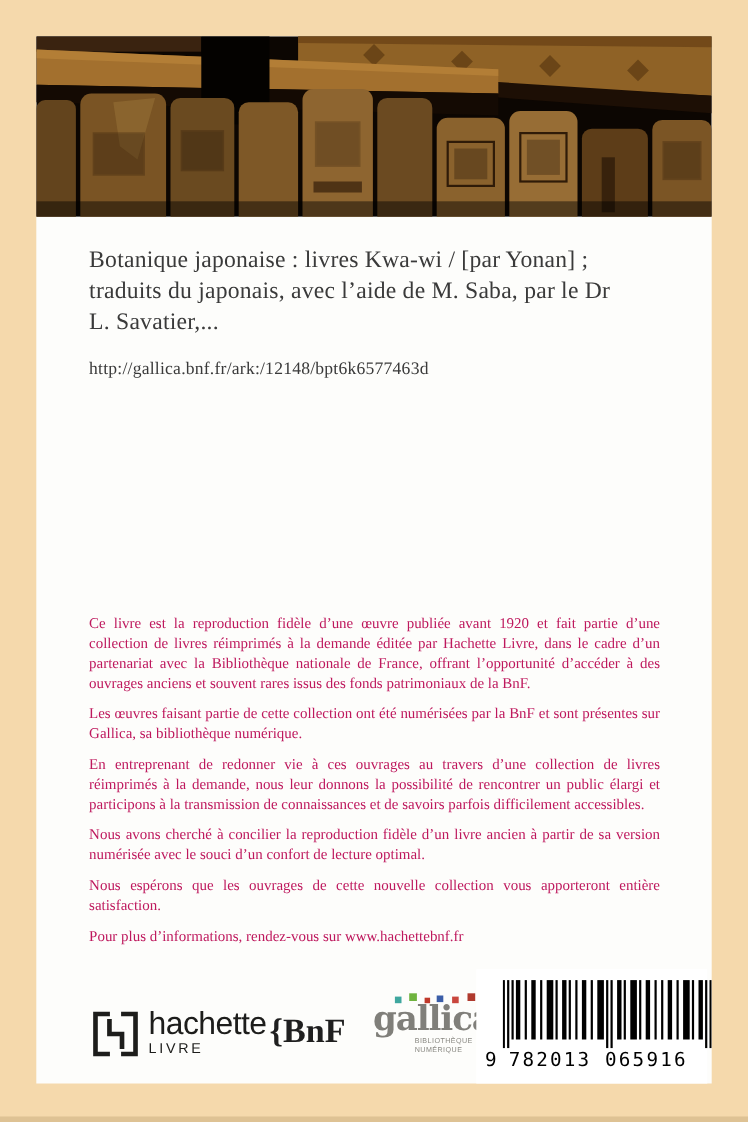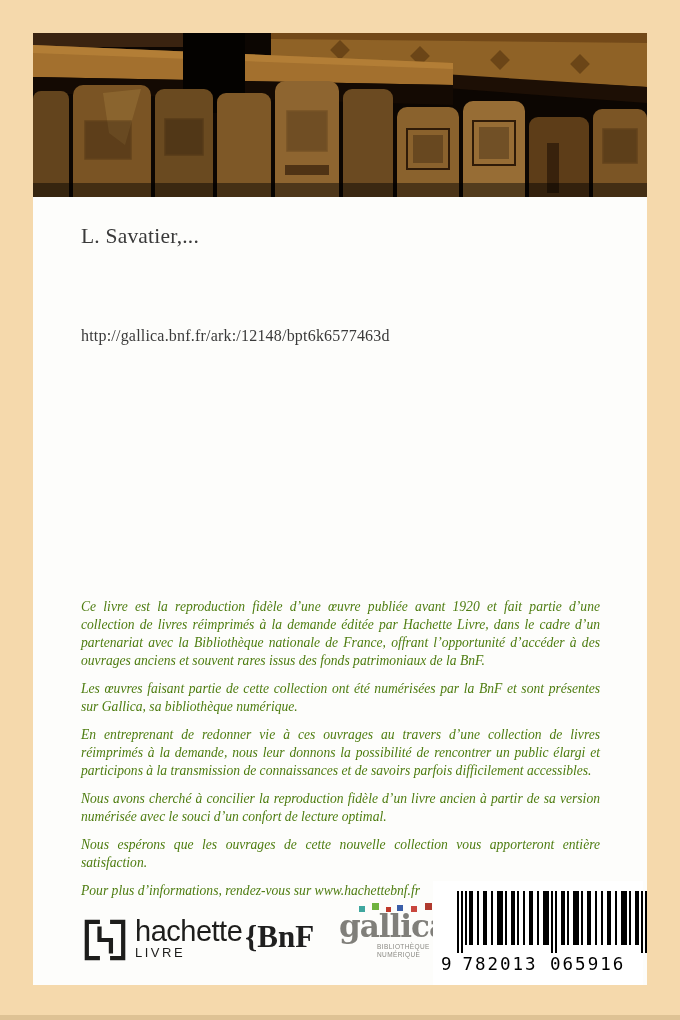"Botanique japonaise : livres Kwa-wi" div { html: none -> <div>Botanique japonaise : livres Kwa-wi / [par Yonan] ;</div> }
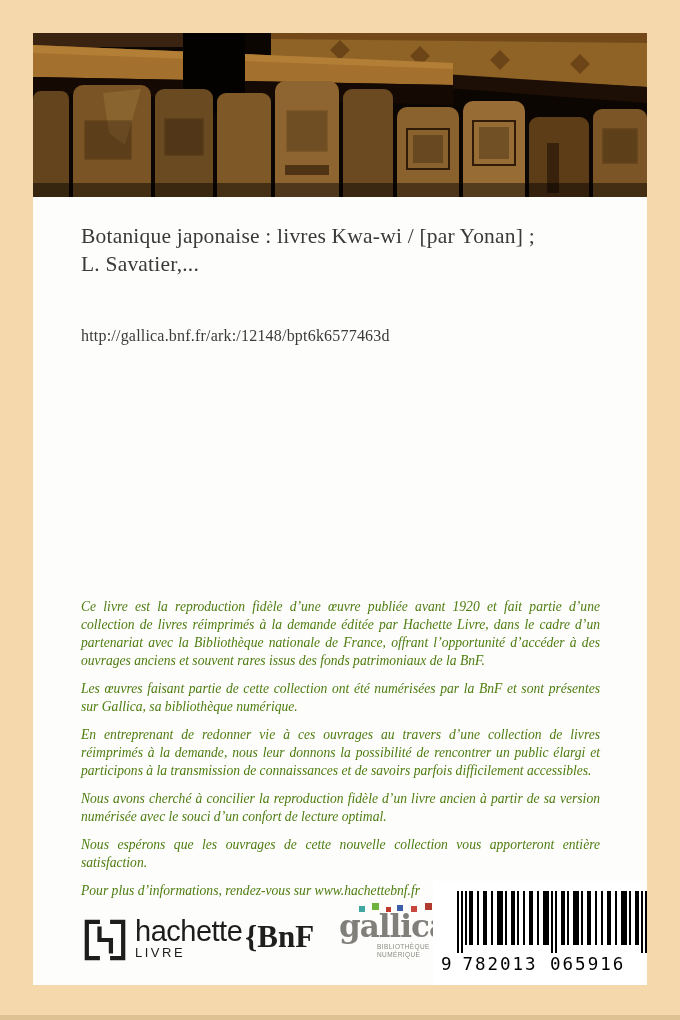"traduits du japonais, avec l’aide" div { html: none -> <div>traduits du japonais, avec l’aide de M. Saba, par le Dr</div> }
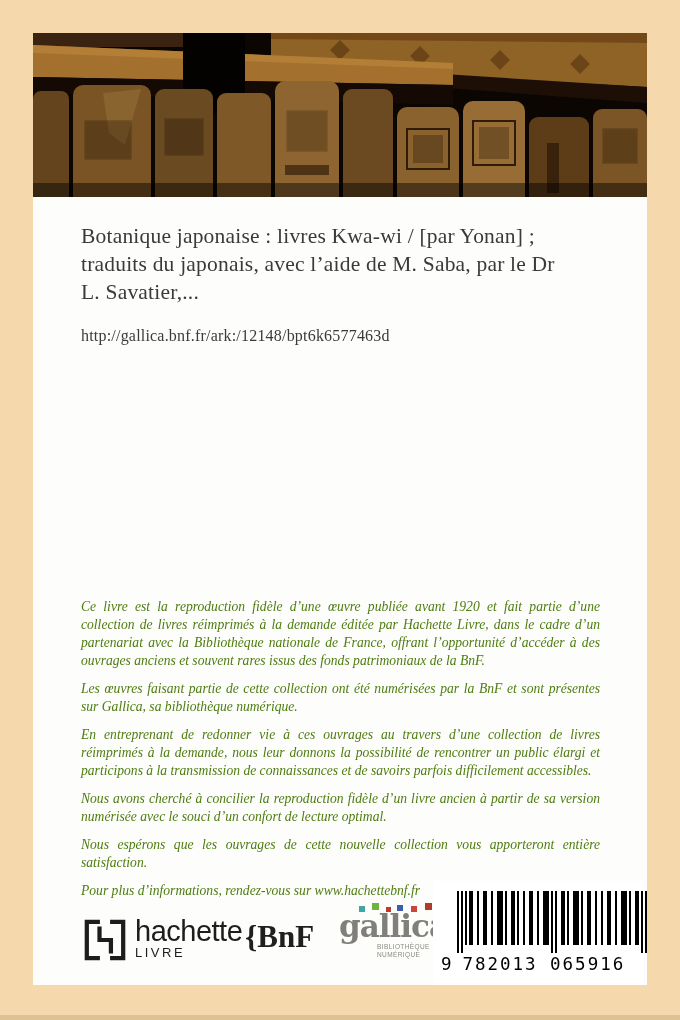"Ce livre est la reproduction" .paragraphs { color: #4d7c0f -> #be185d; font-style: italic -> none; top: 565px -> 525px }
